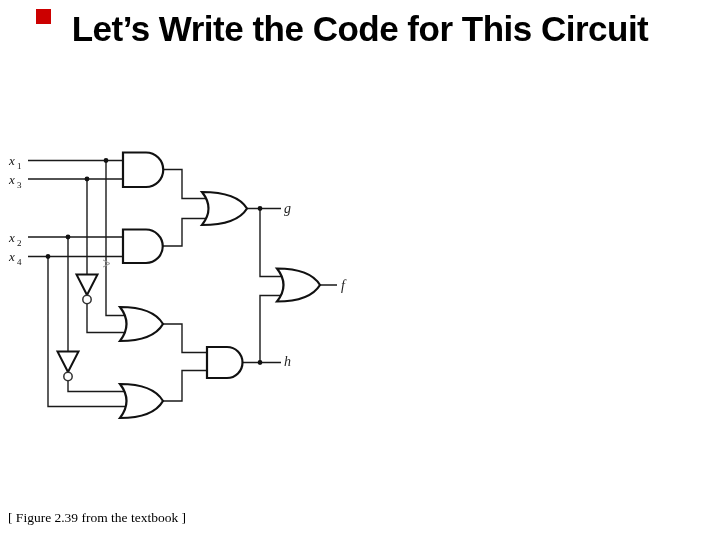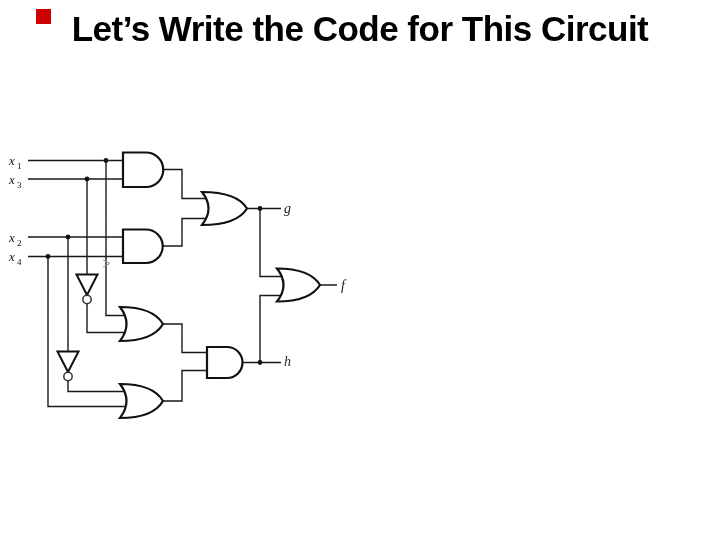"[ Figure 2.39 from the" div.caption { html: none -> <div>[ Figure 2.39 from the textbook ]</div> }
